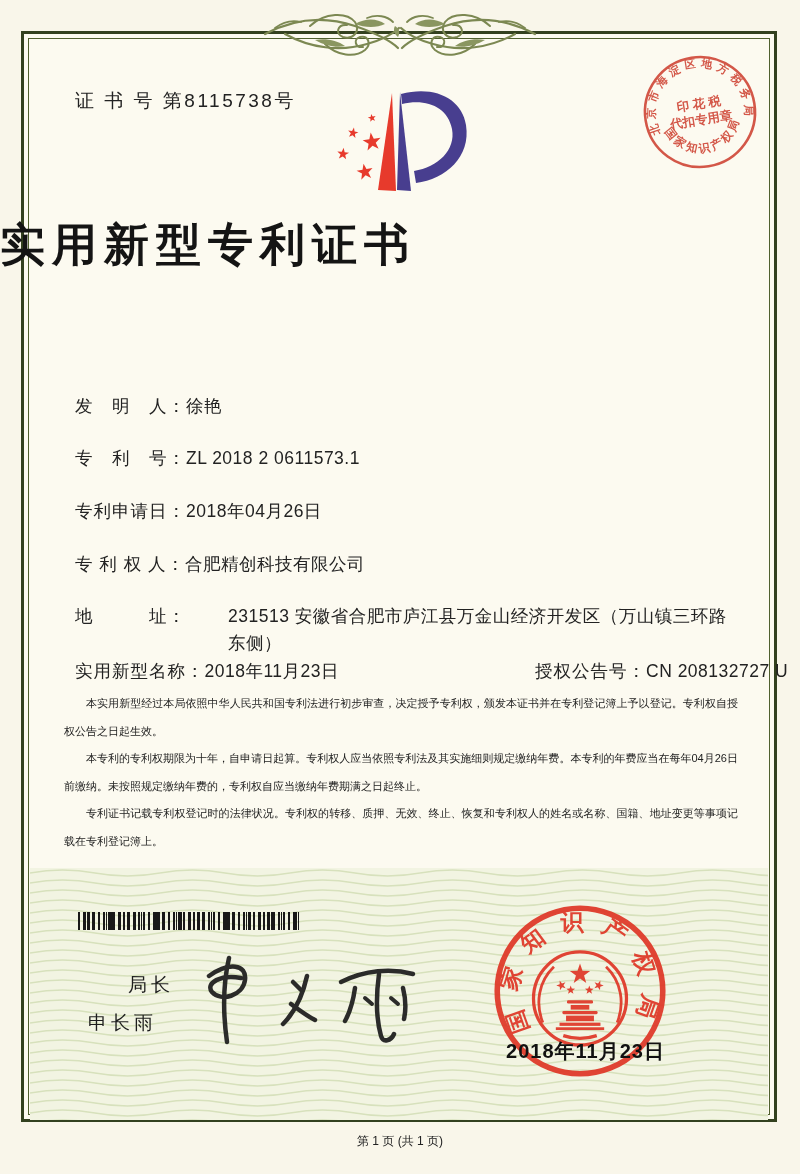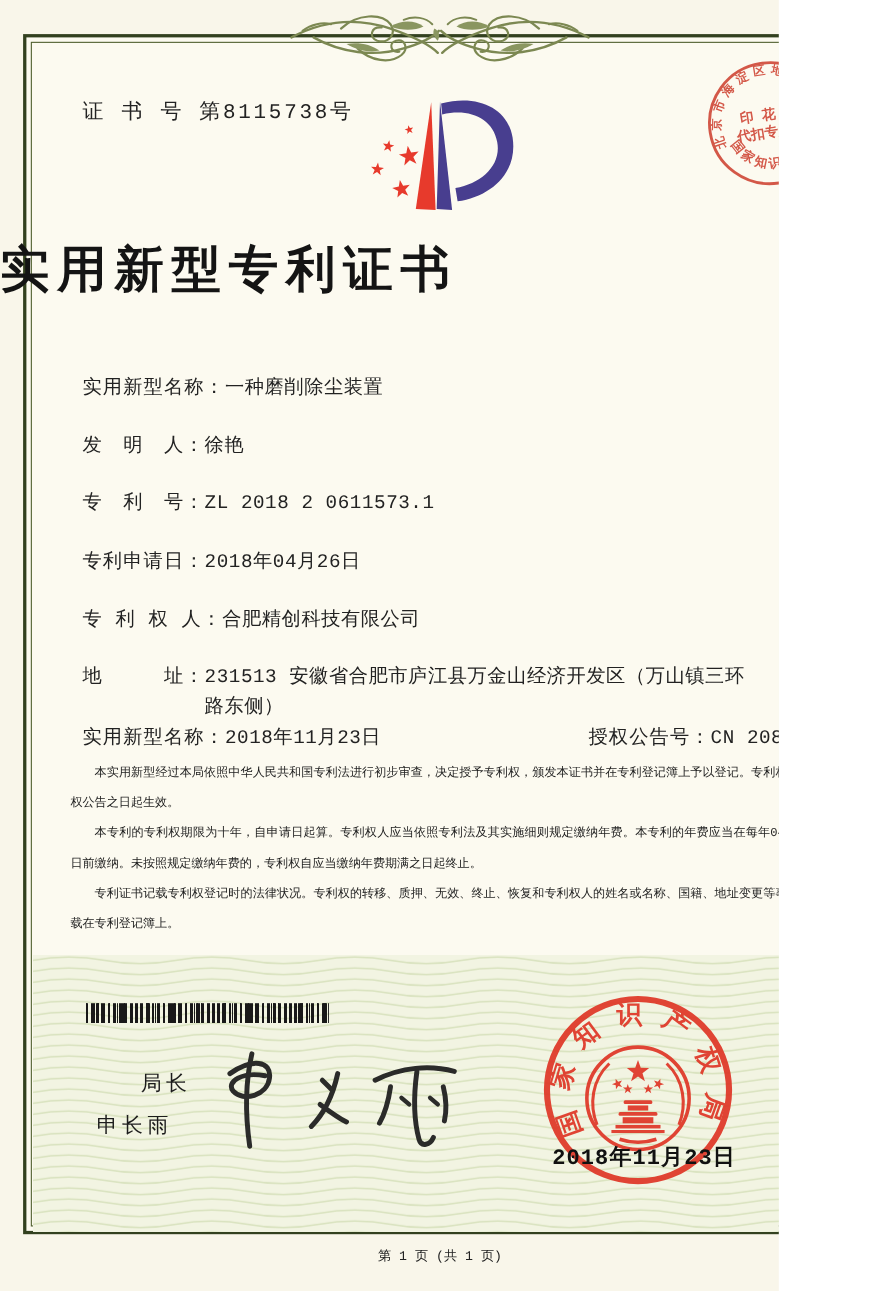"证 书 号 第8115738号" .page { font-family: Liberation Mono, monospace -> Liberation Sans, sans-serif; width: 708px -> 800px }
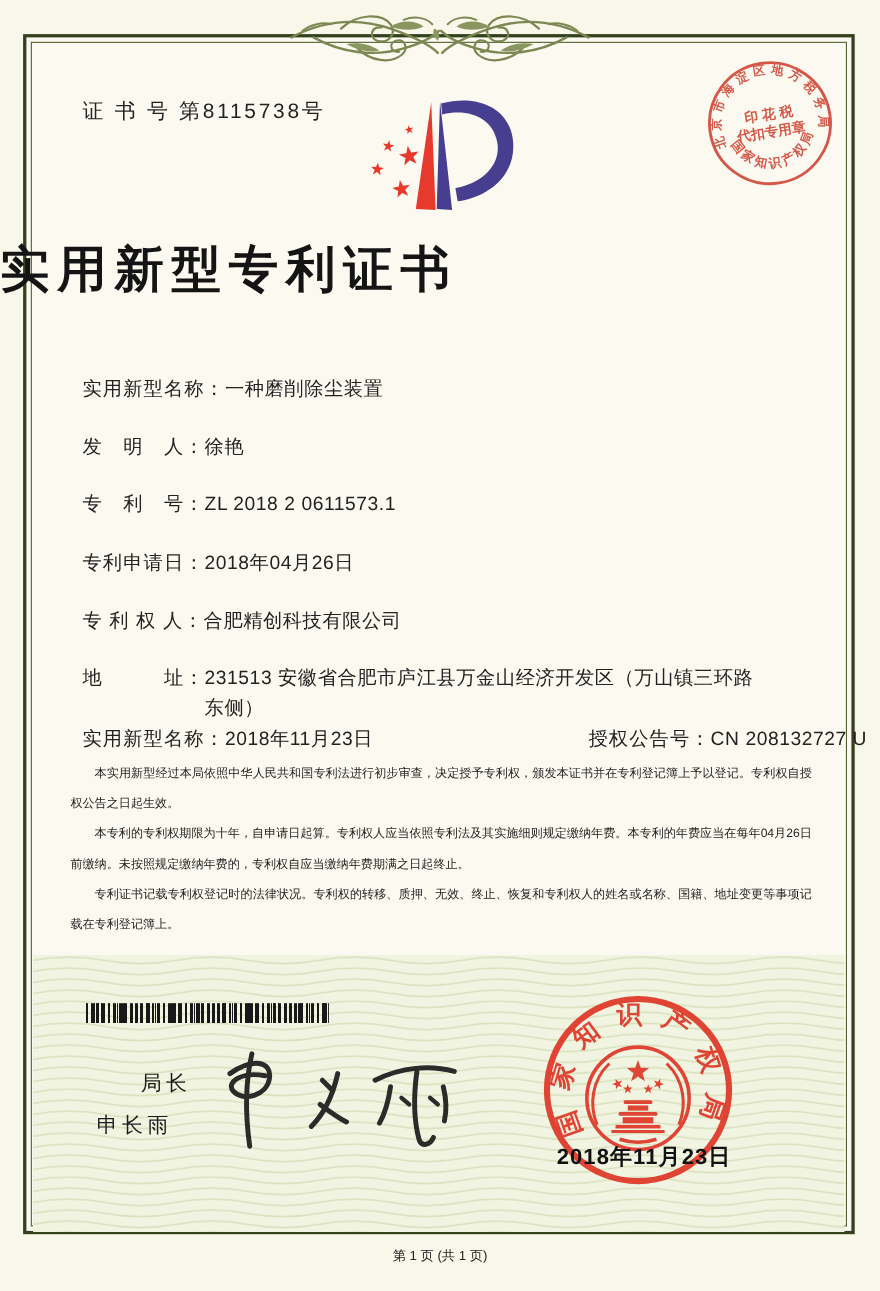"实用新型名称：一种磨削除尘装置" div.field-row { html: <div> <span>实用新型名称：</span><span>一种磨削除尘装置</span> </div> -> none }
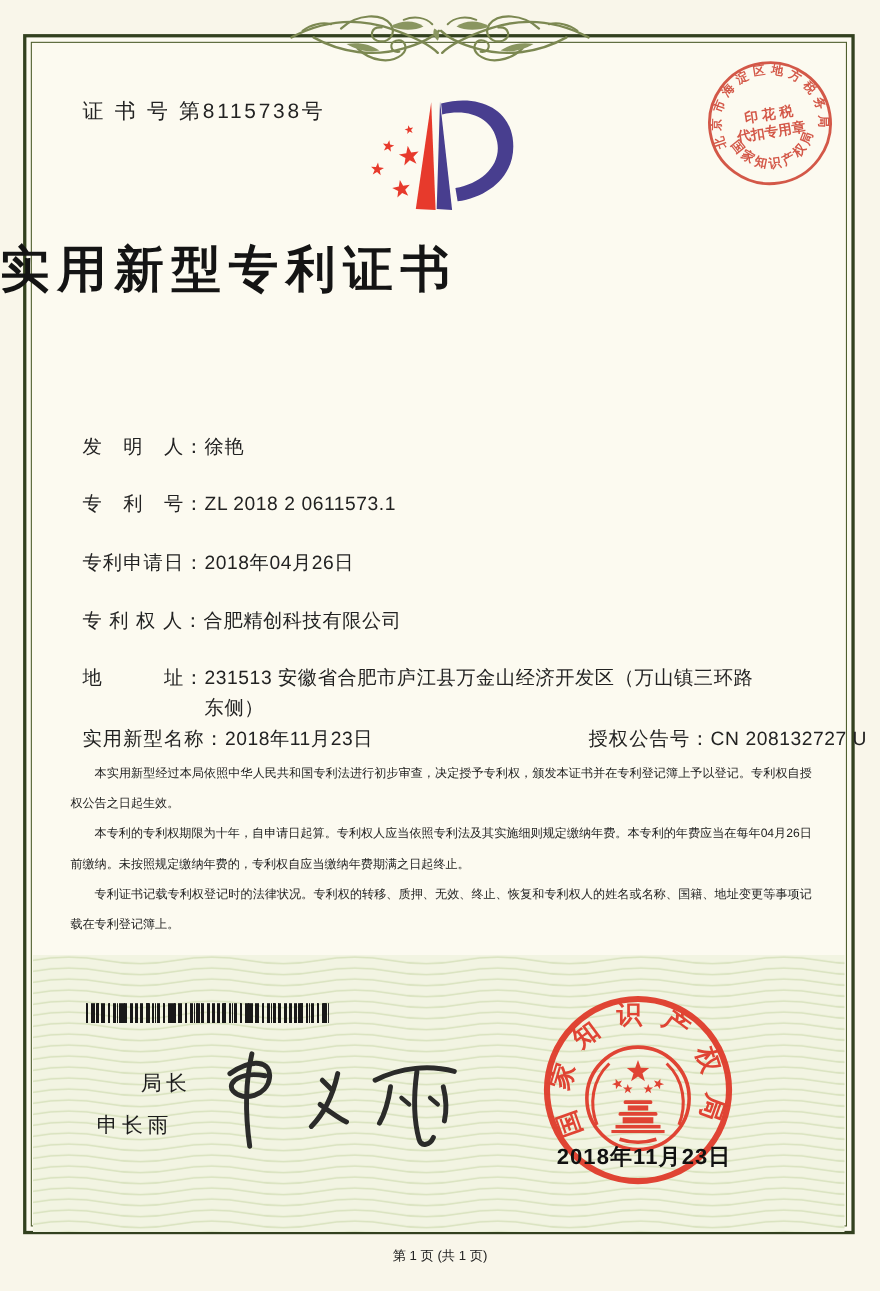"231513 安徽省合肥市庐江县万金山经济开发区（万山镇三环路东侧）" .addr-val { margin-left: none -> 42px }
